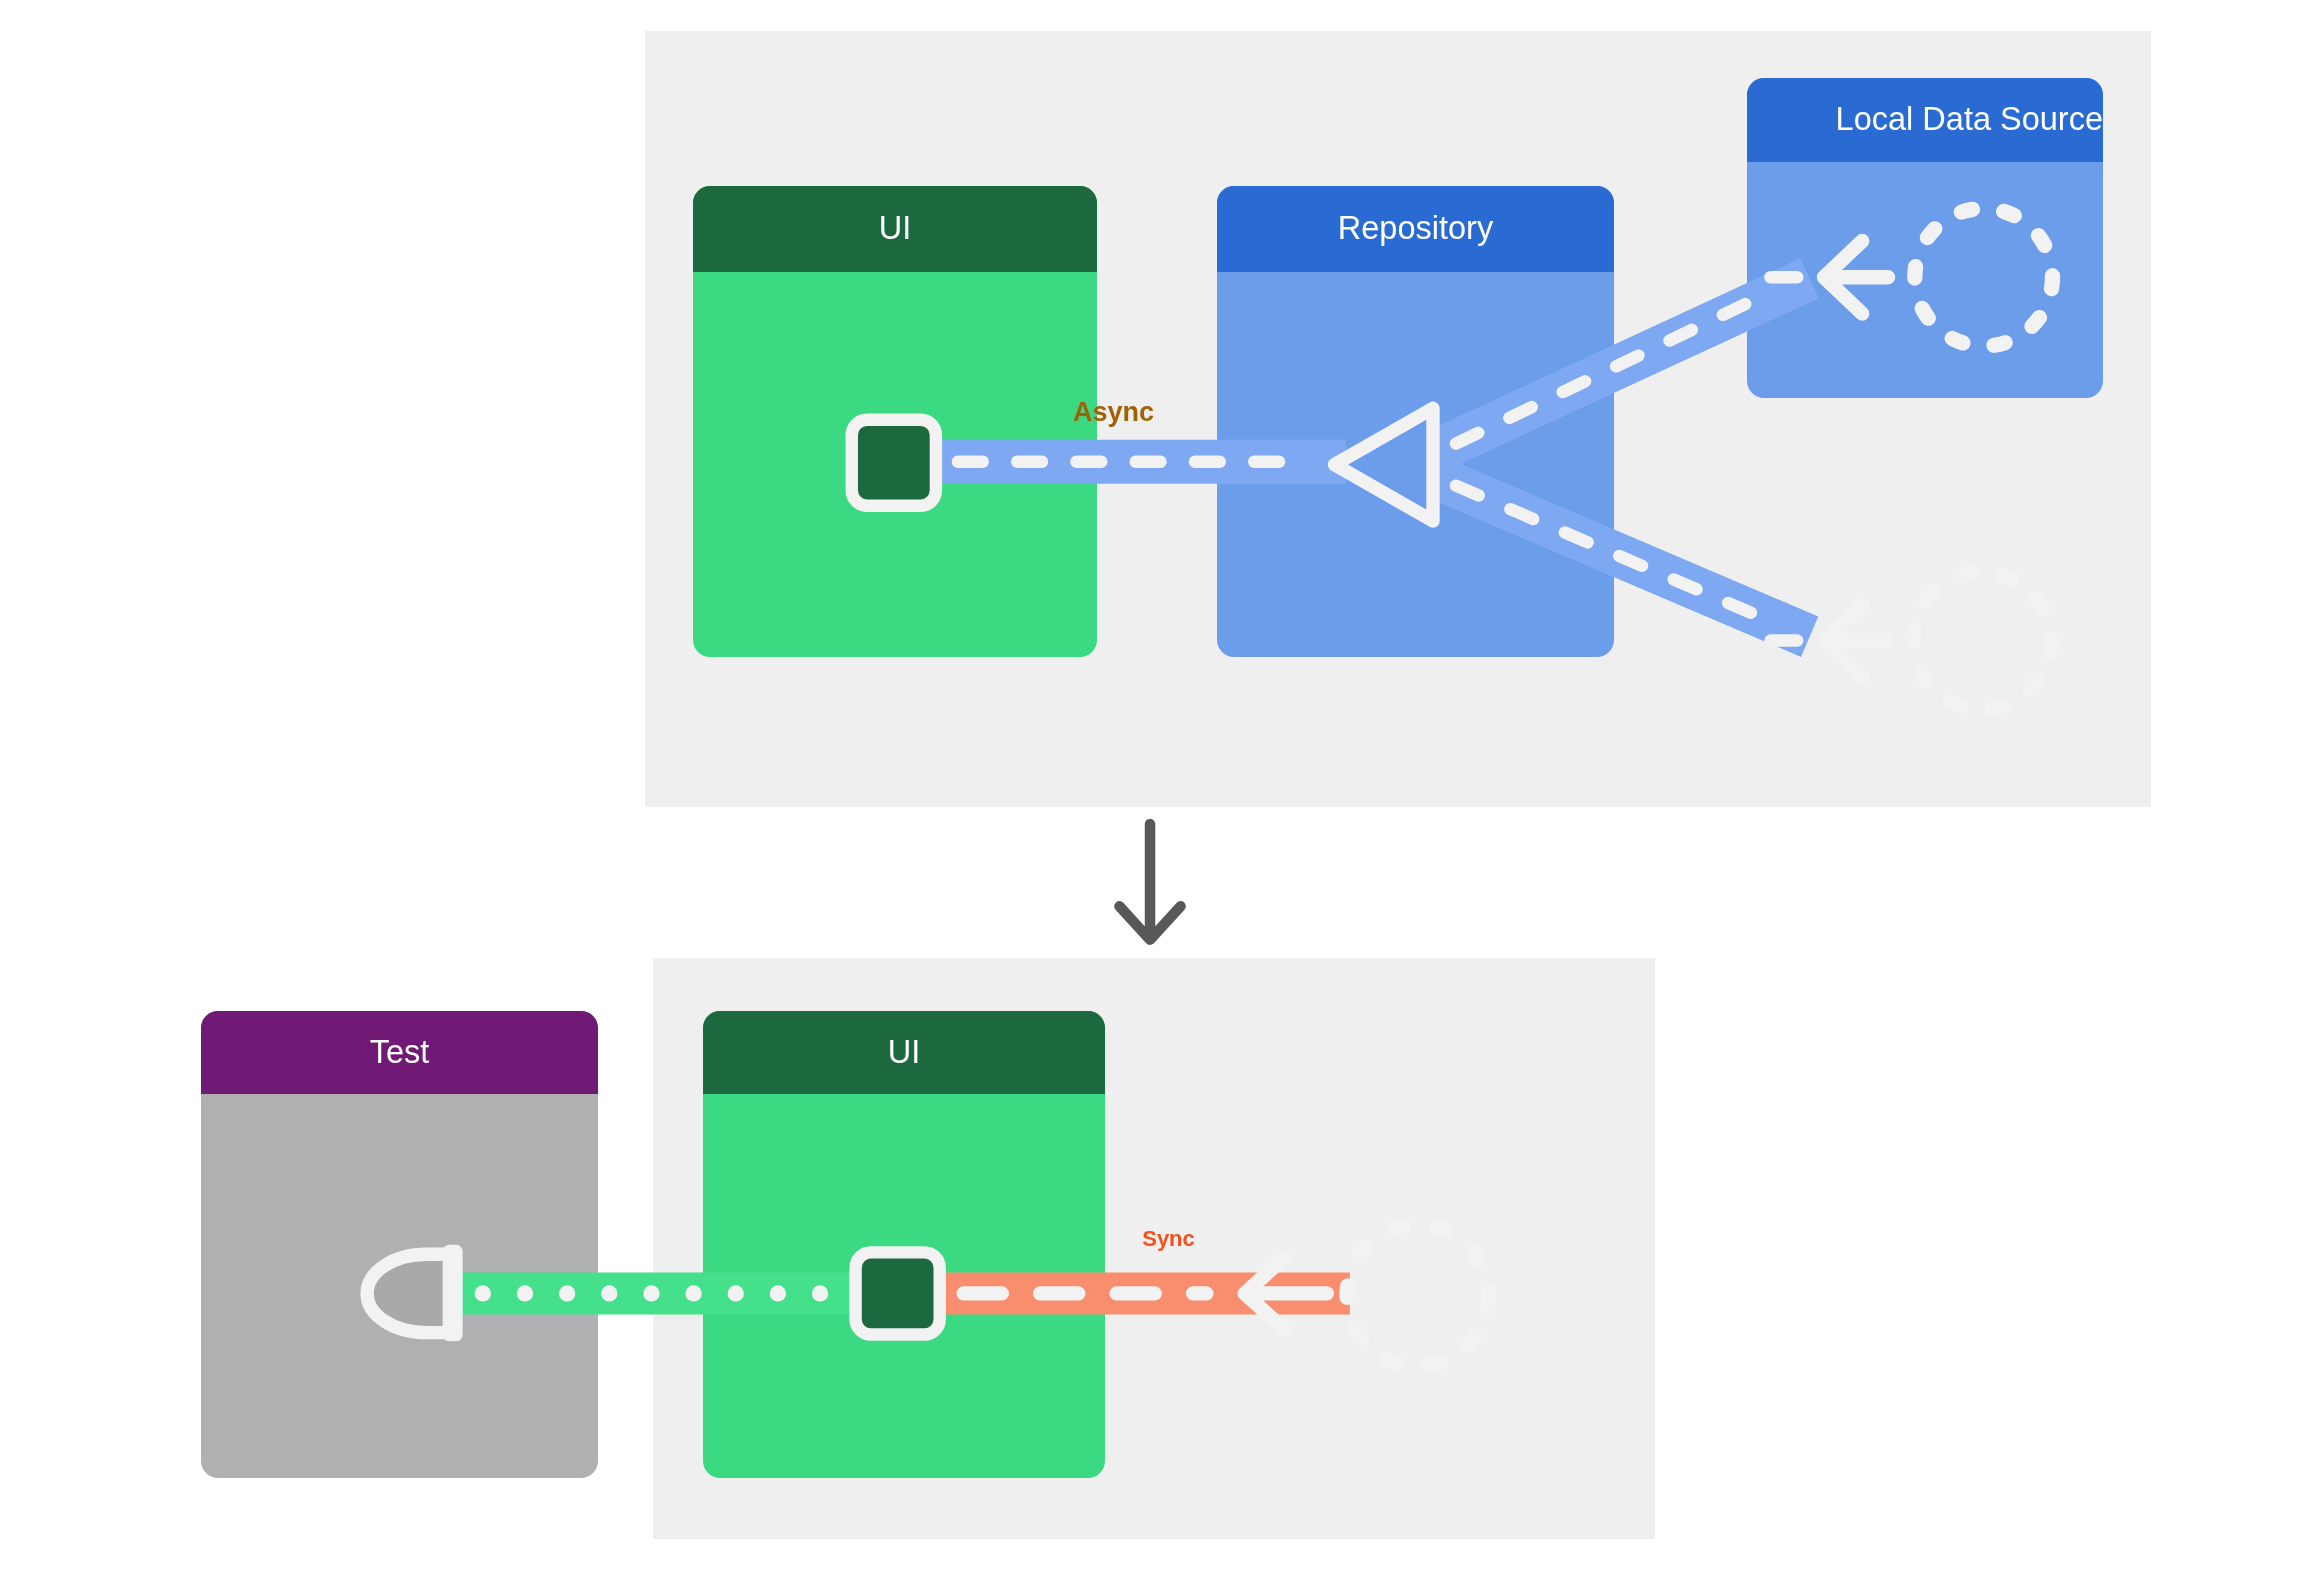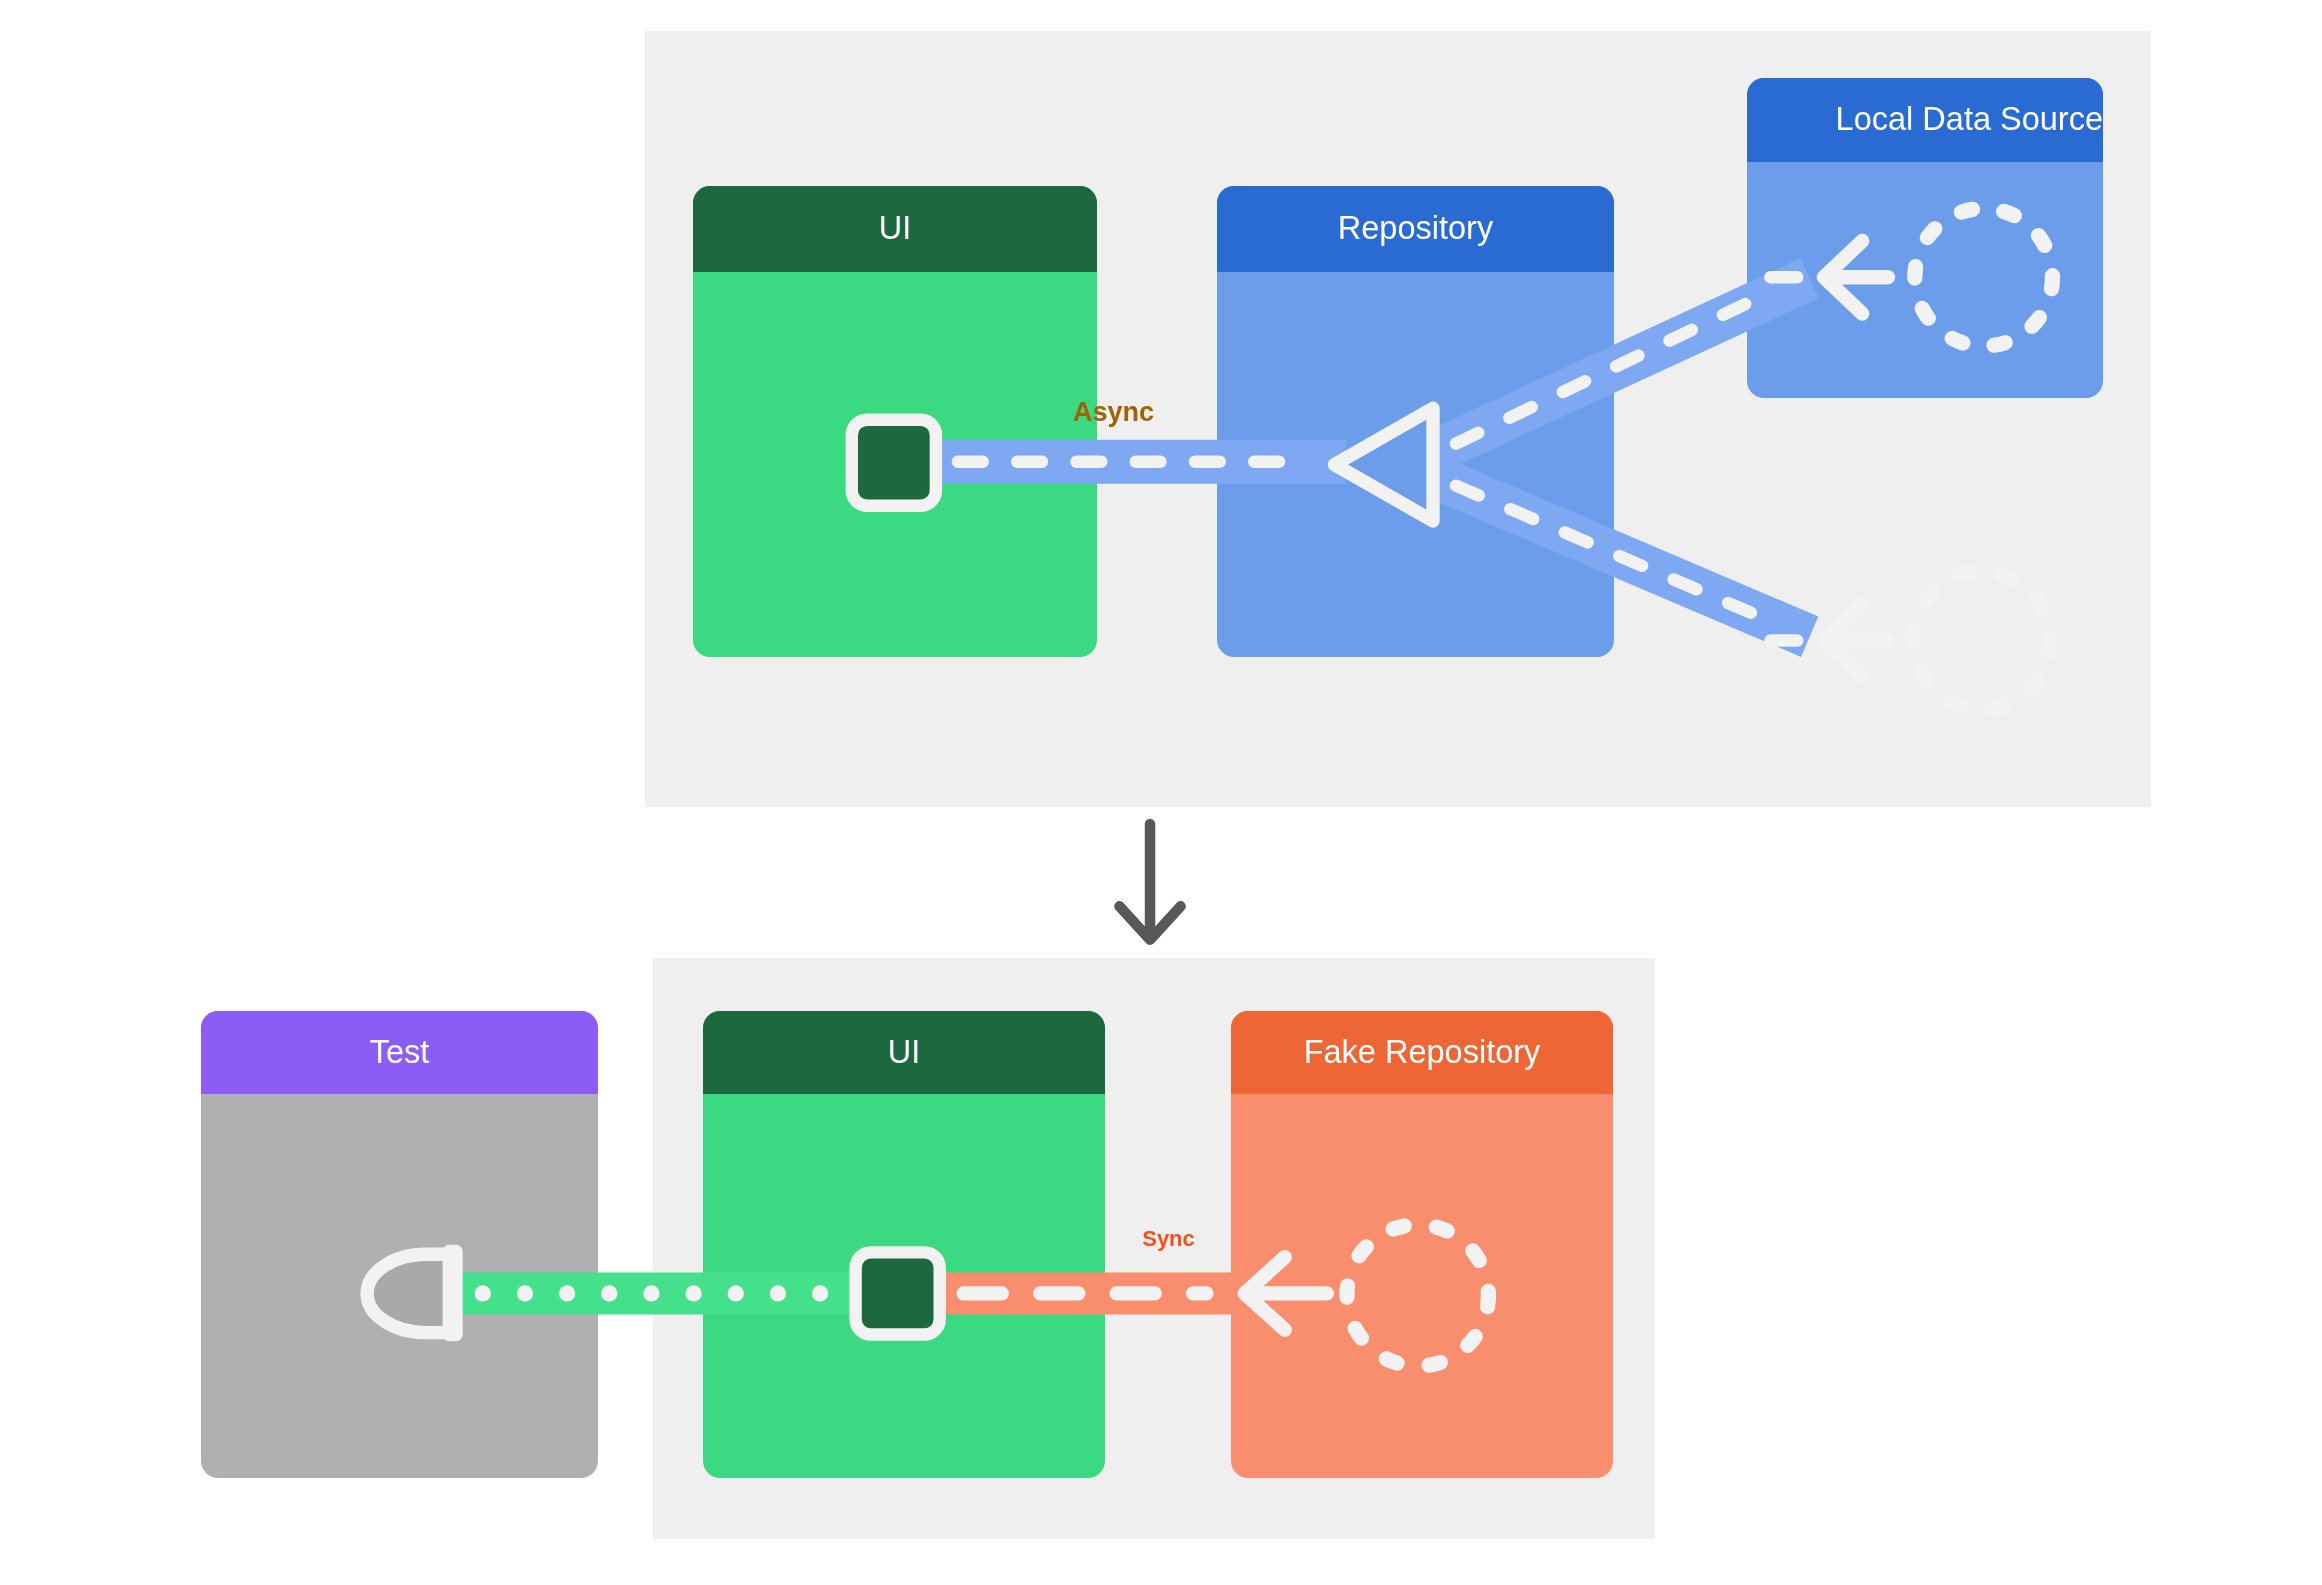"Test" #box-test .hdr { background: #8b5cf6 -> #701a75 }
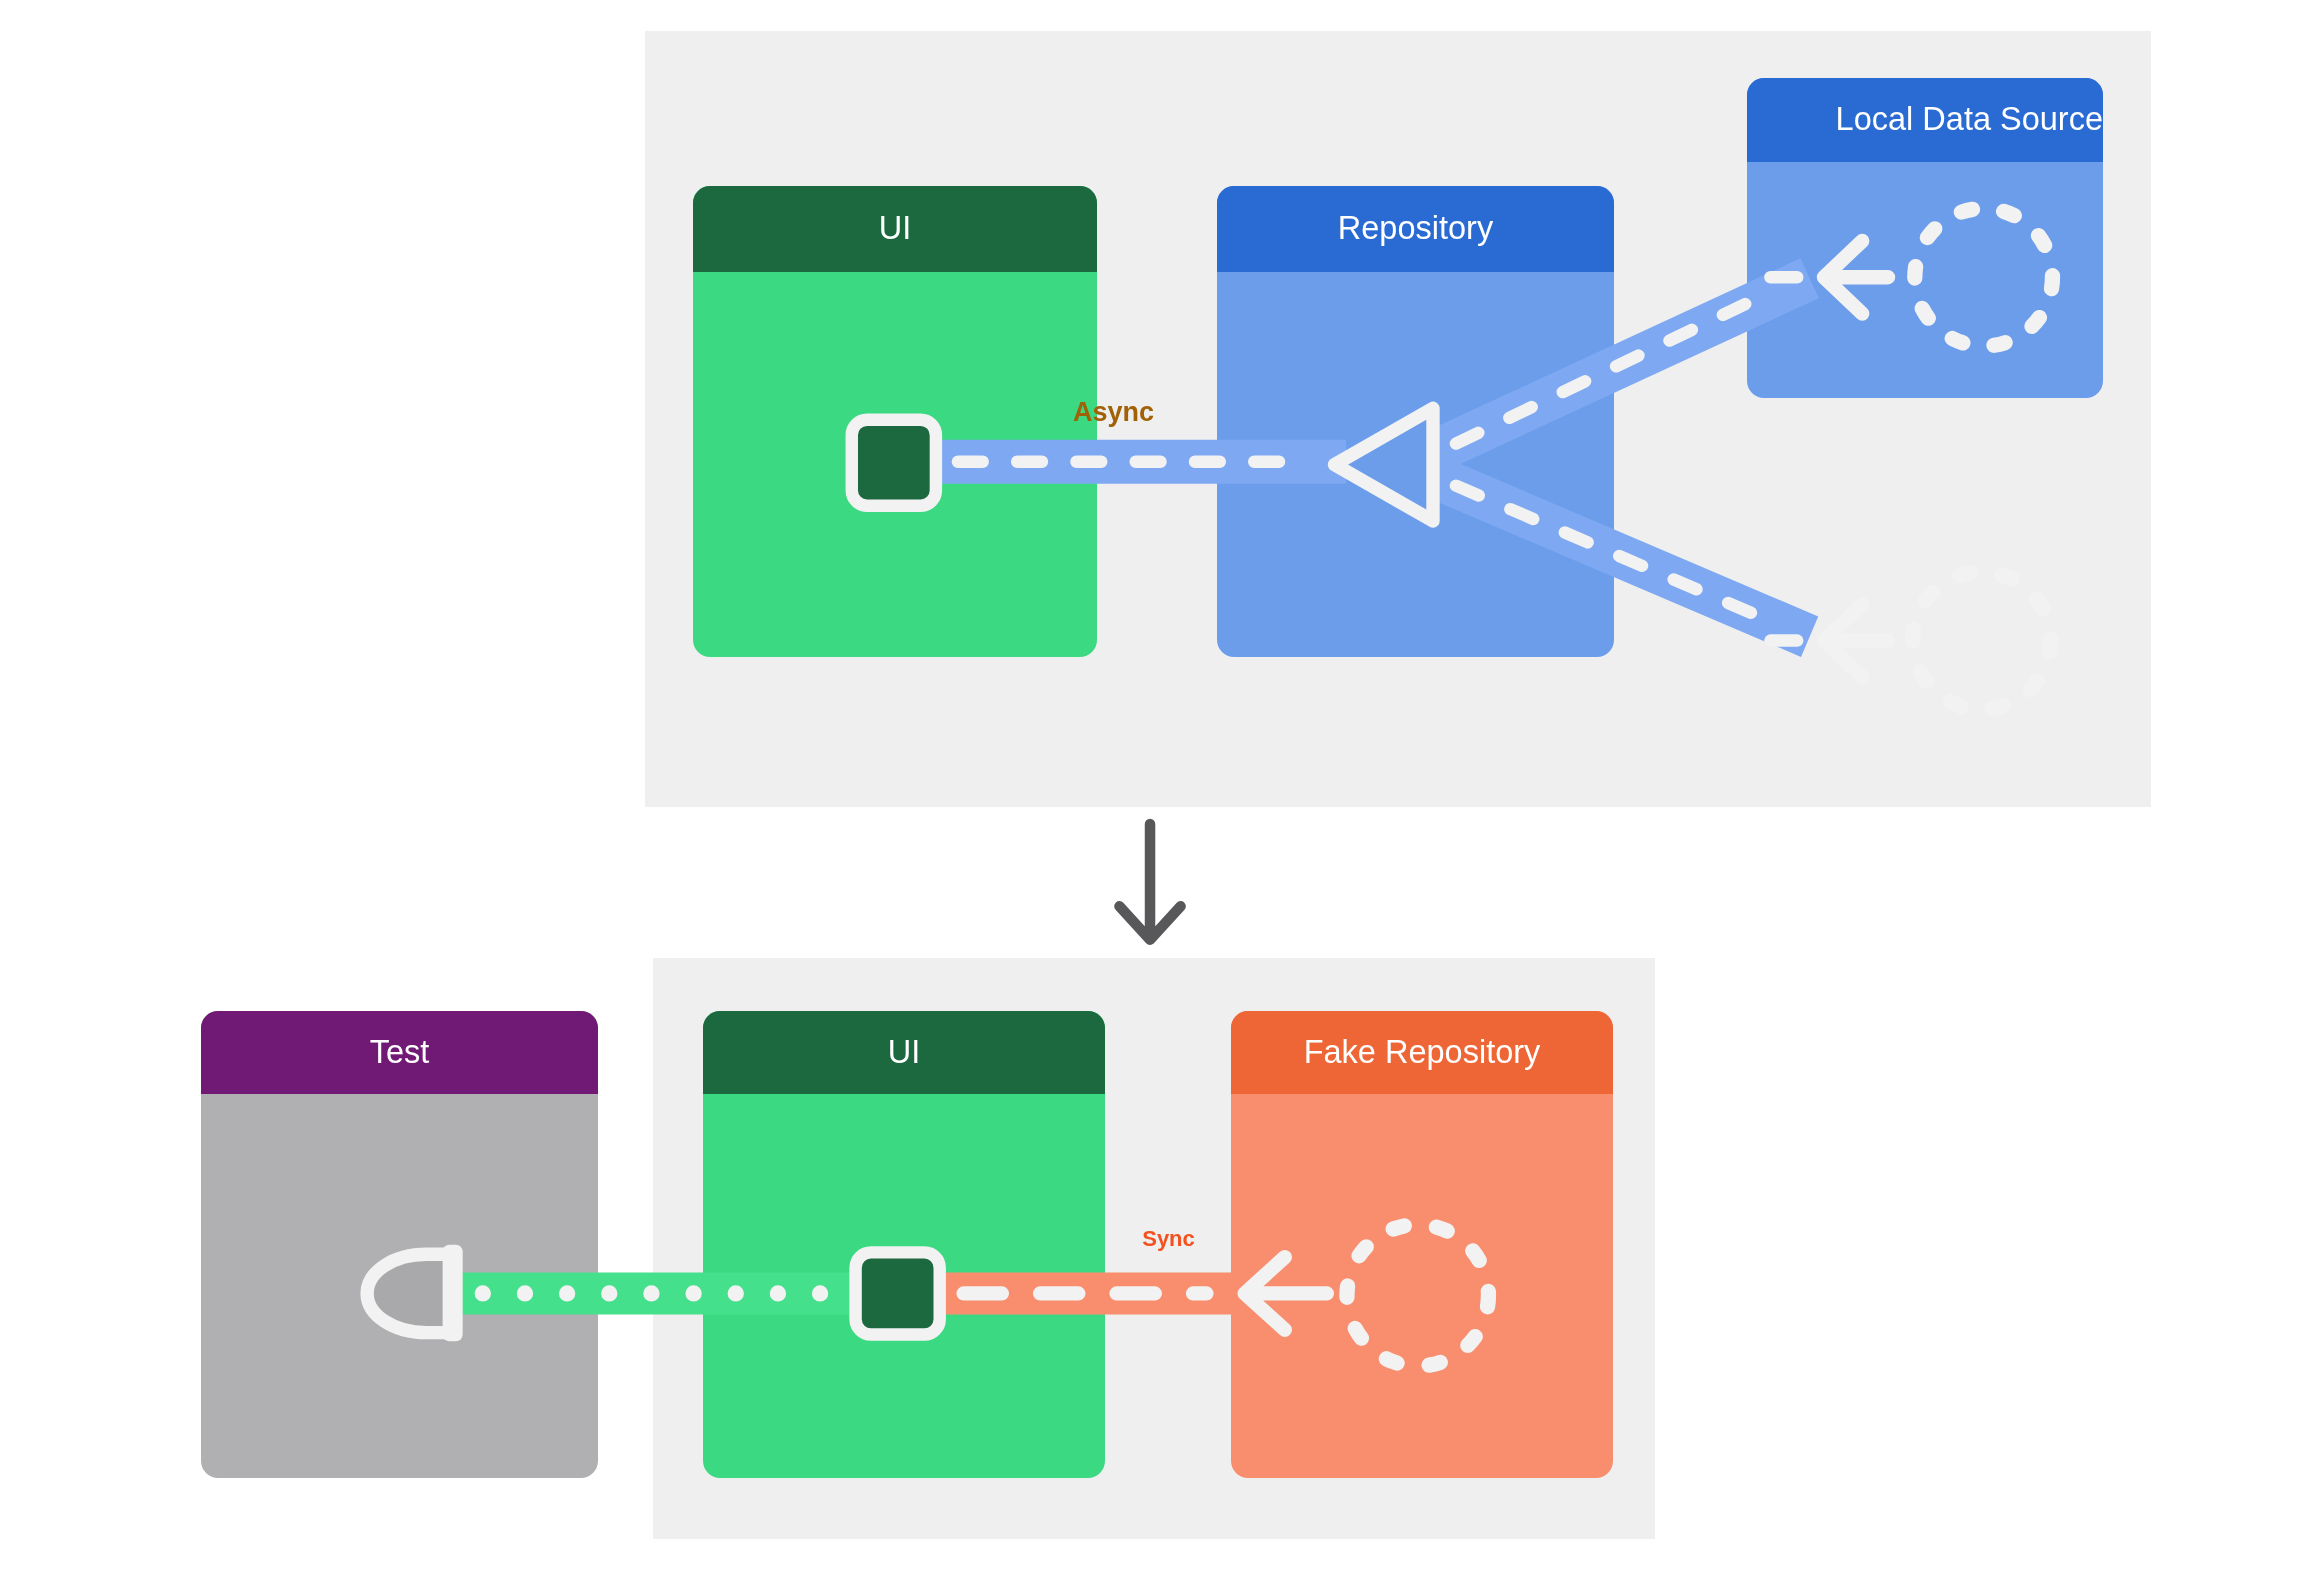"Fake Repository" div.box { html: <div> <div> <span>Fake Repository</span> </div> </div> -> none }
